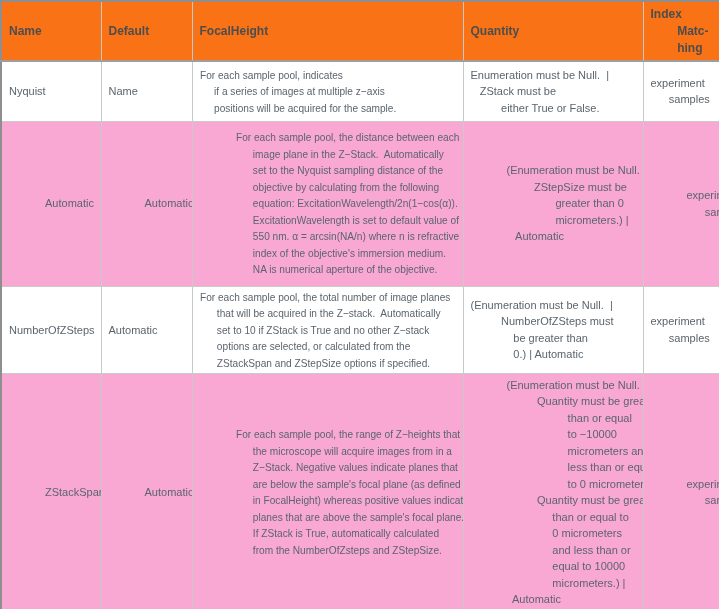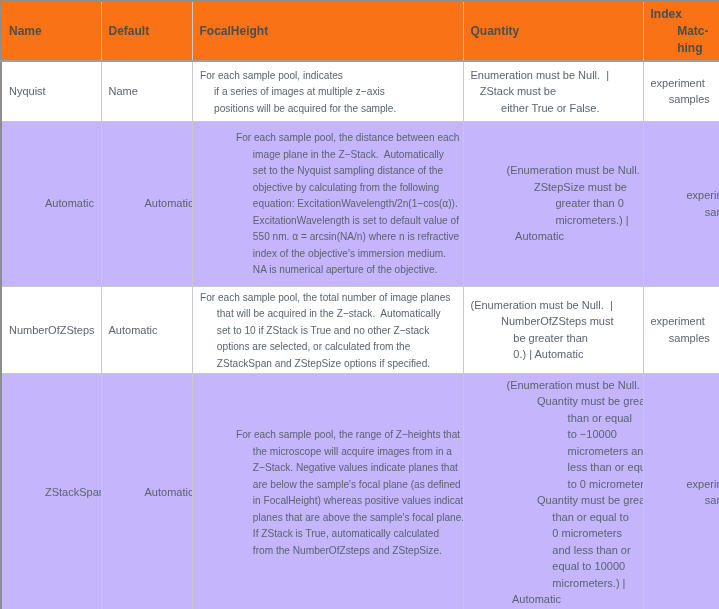"For each sample pool, the distance" tbody tr.row-even td { background: #c4b5fd -> #f9a8d4 }
